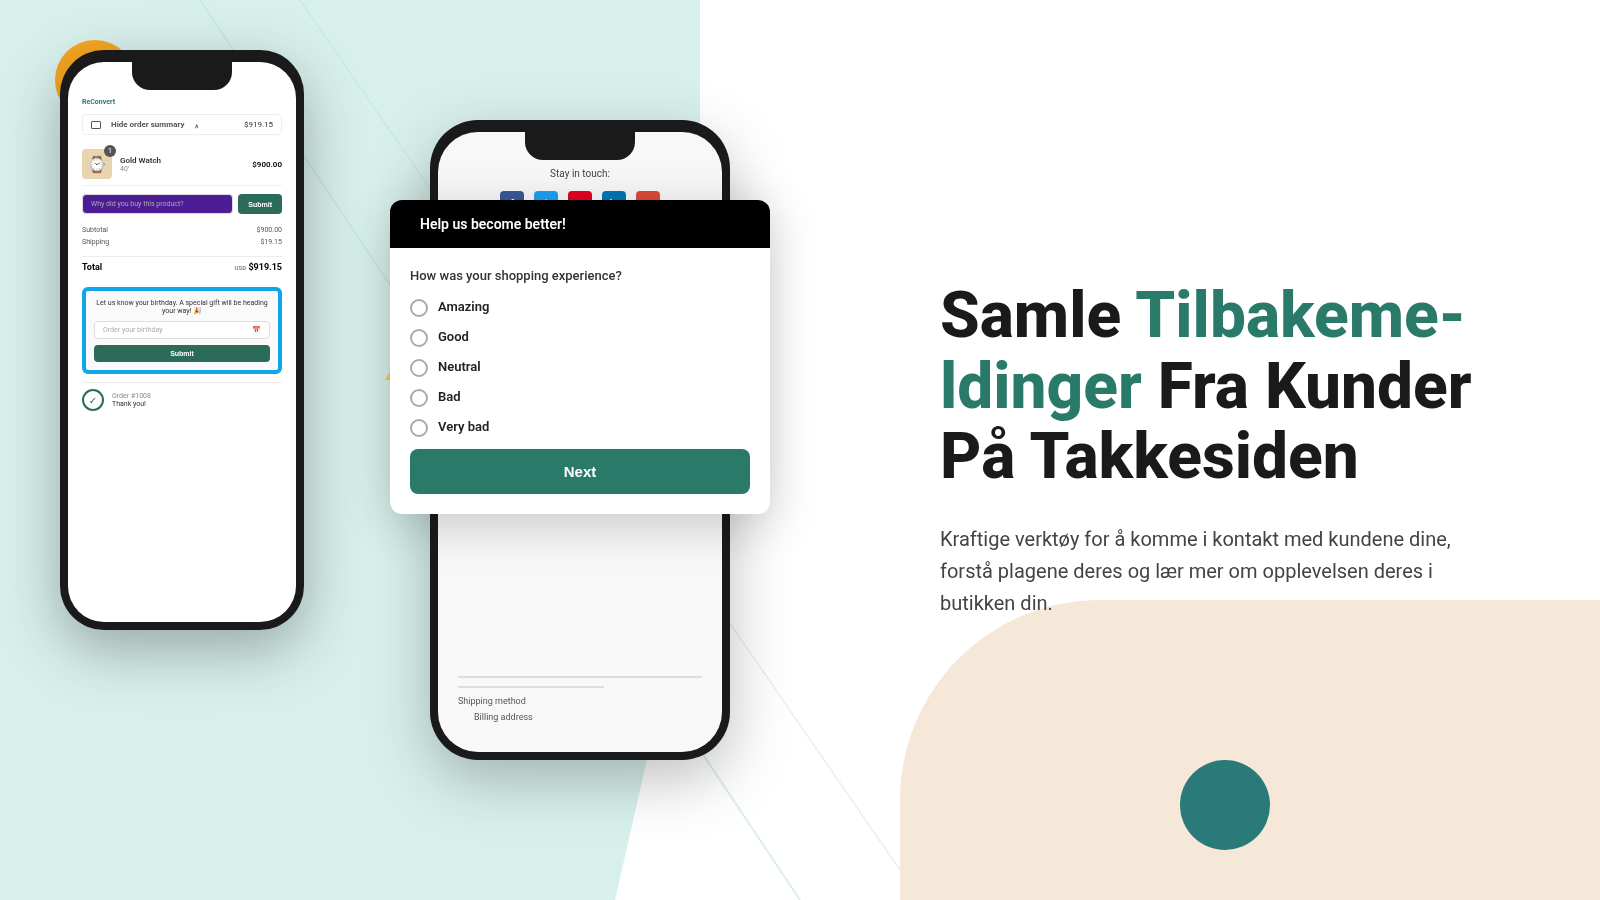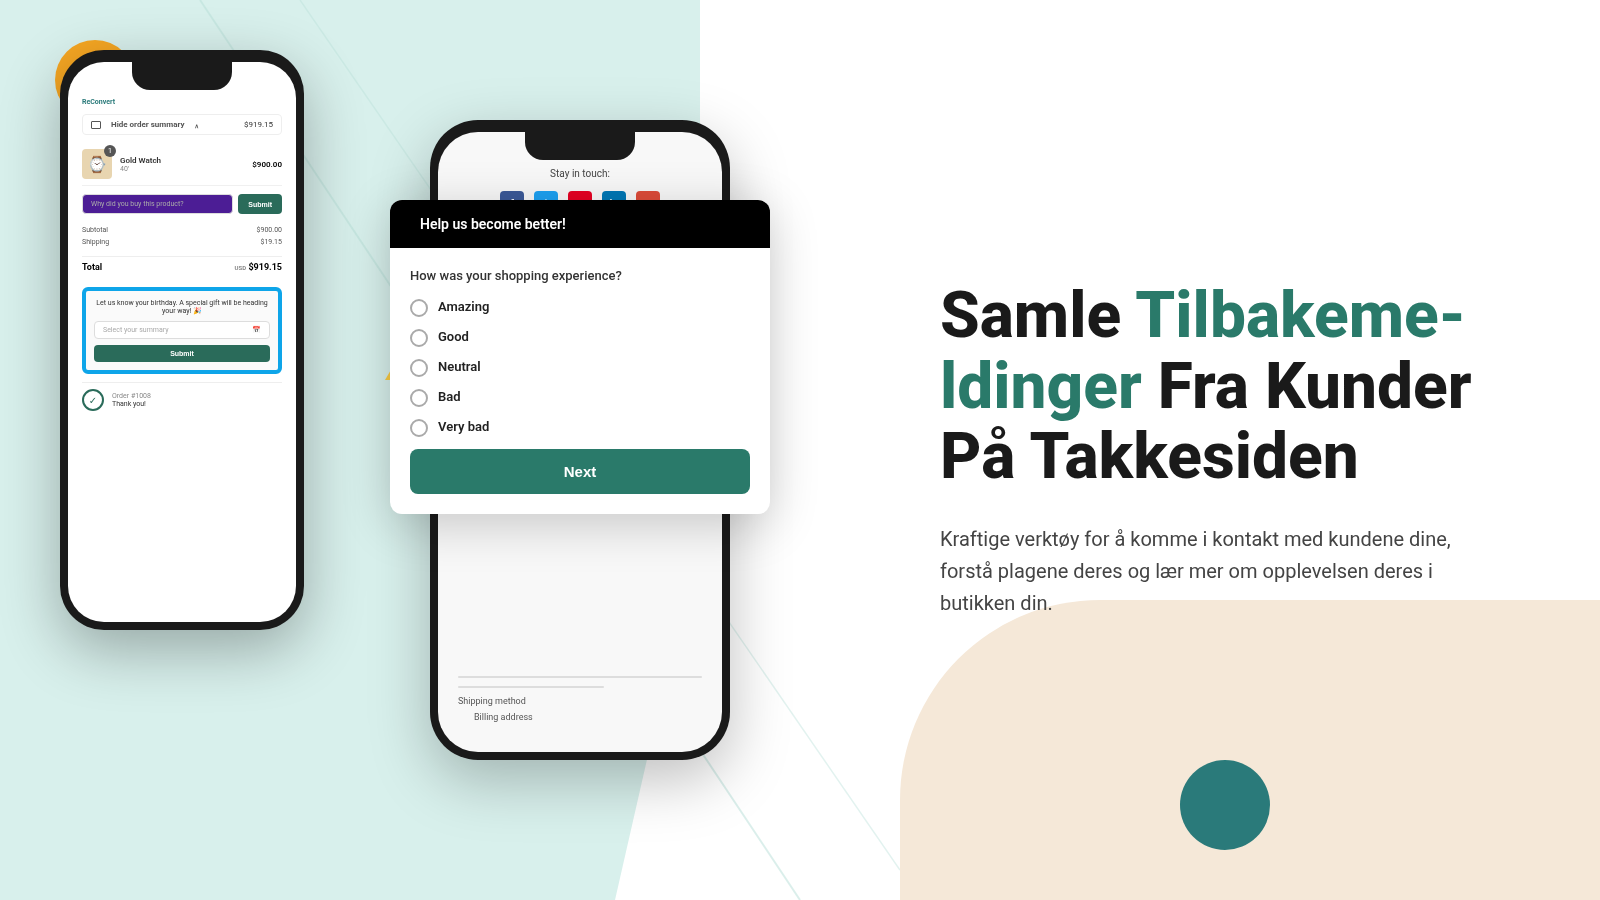"Select your summary" span { text: Select your summary -> Order your birthday }
